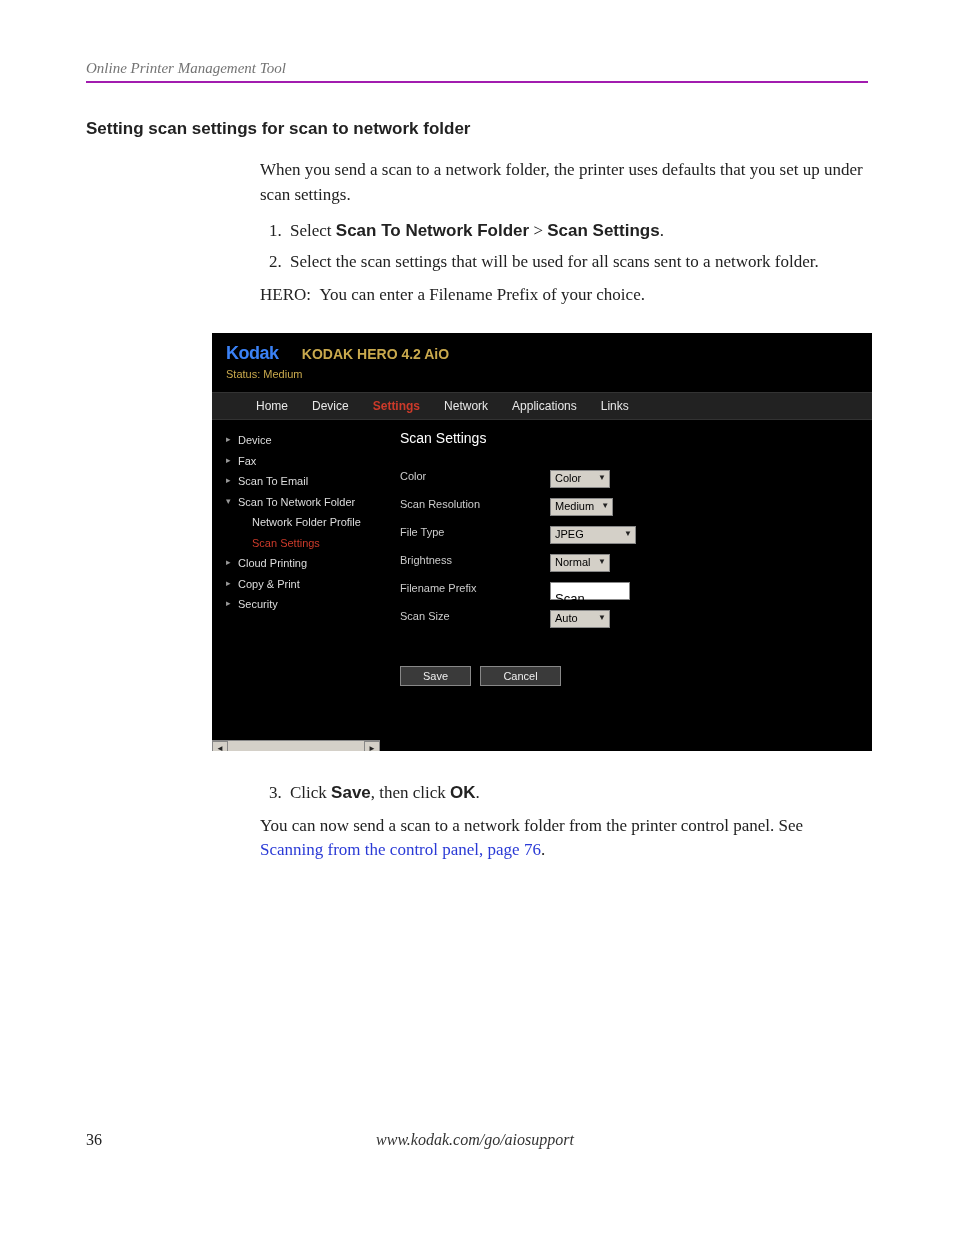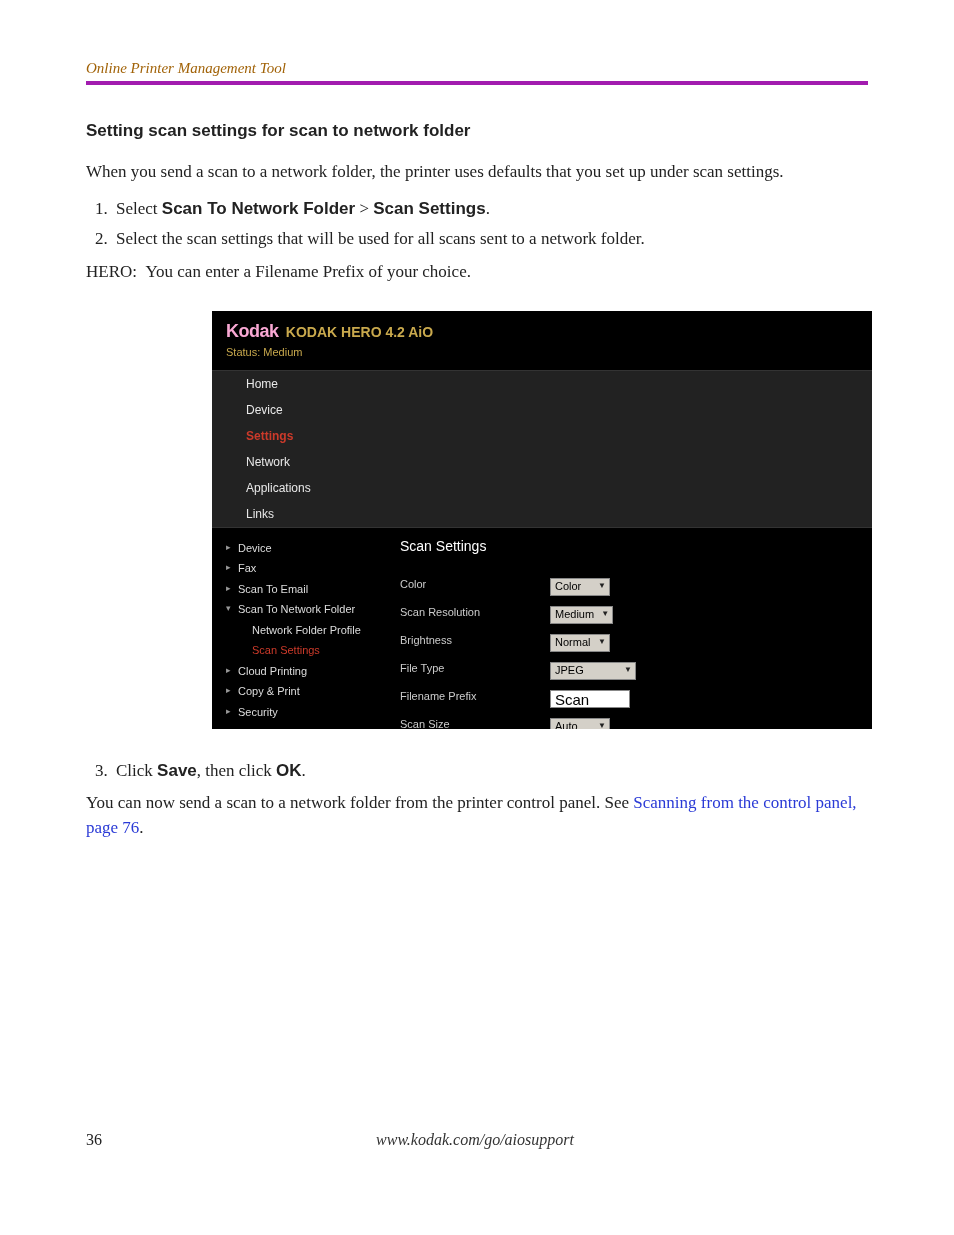"Online Printer Management Tool" .running-header { border-bottom: 4px solid #a21caf -> 2px solid #a21caf; color: #a16207 -> #737373 }
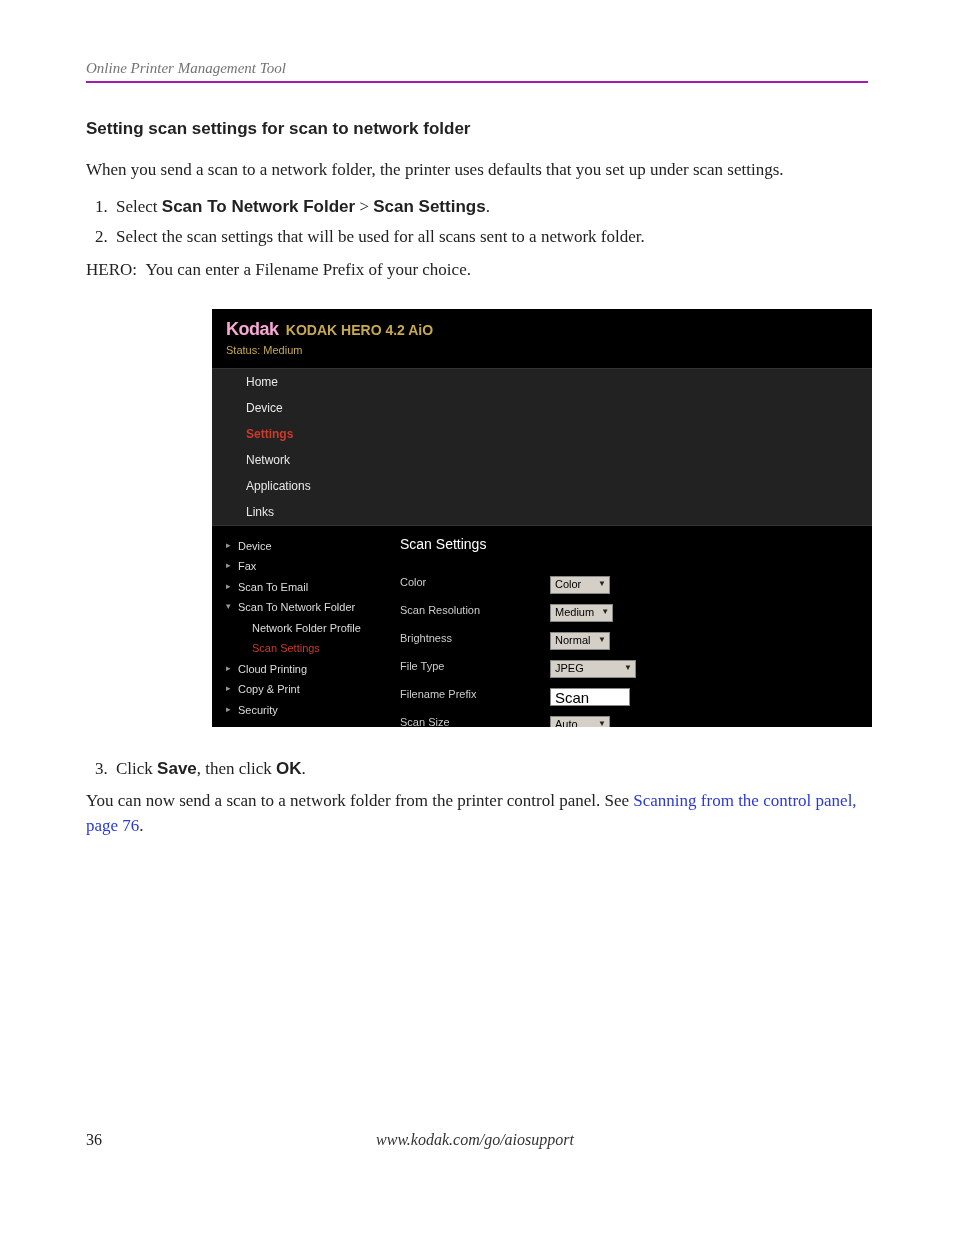"When you send a scan" .body-block { margin-left: none -> 174px }
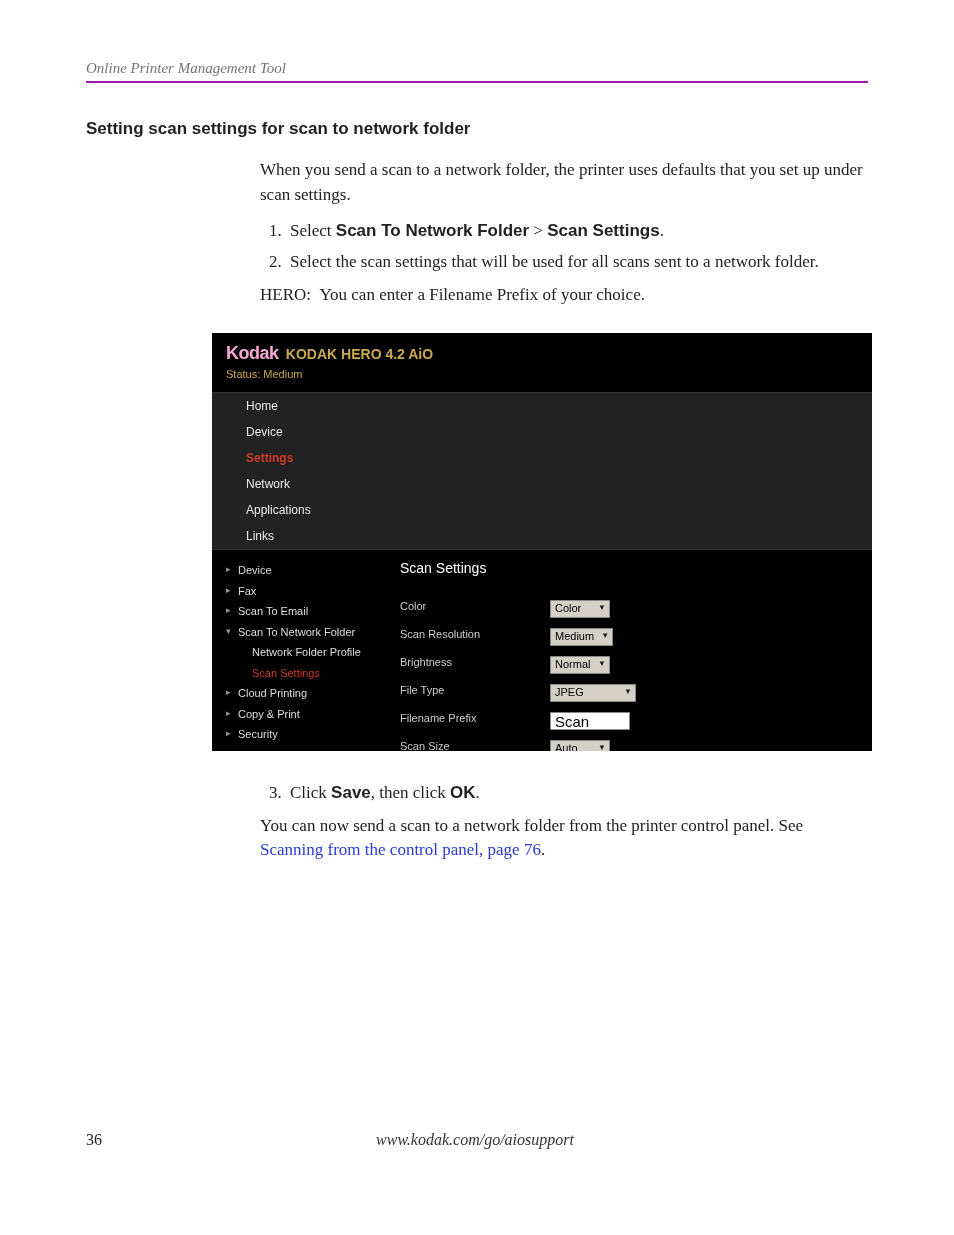"Kodak" .ss-logo { color: #f9a8d4 -> #3b82f6; margin-right: 4px -> 20px }
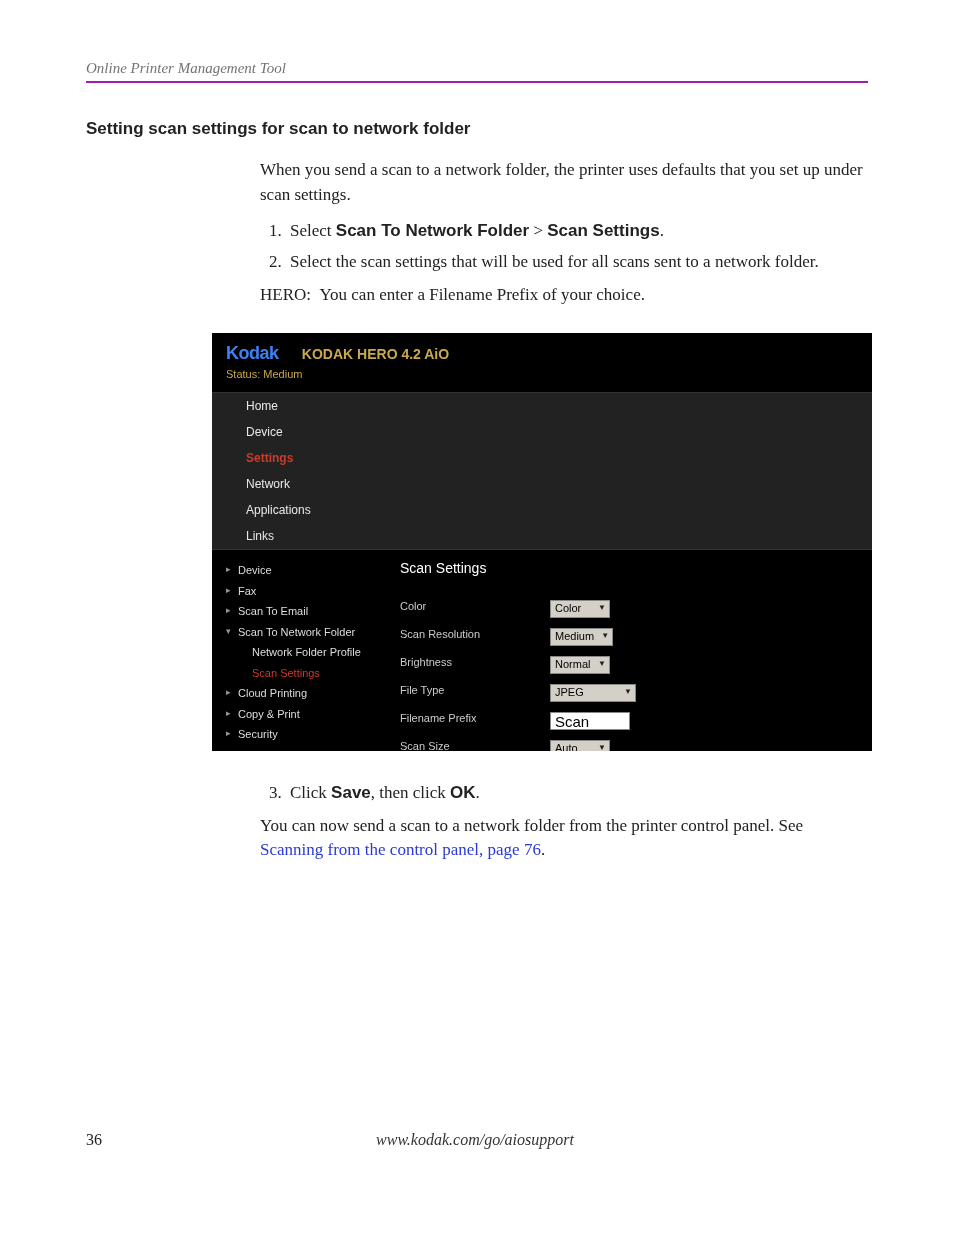"Home" .ss-tabs { flex-direction: column -> none; padding-left: 22px -> 32px }
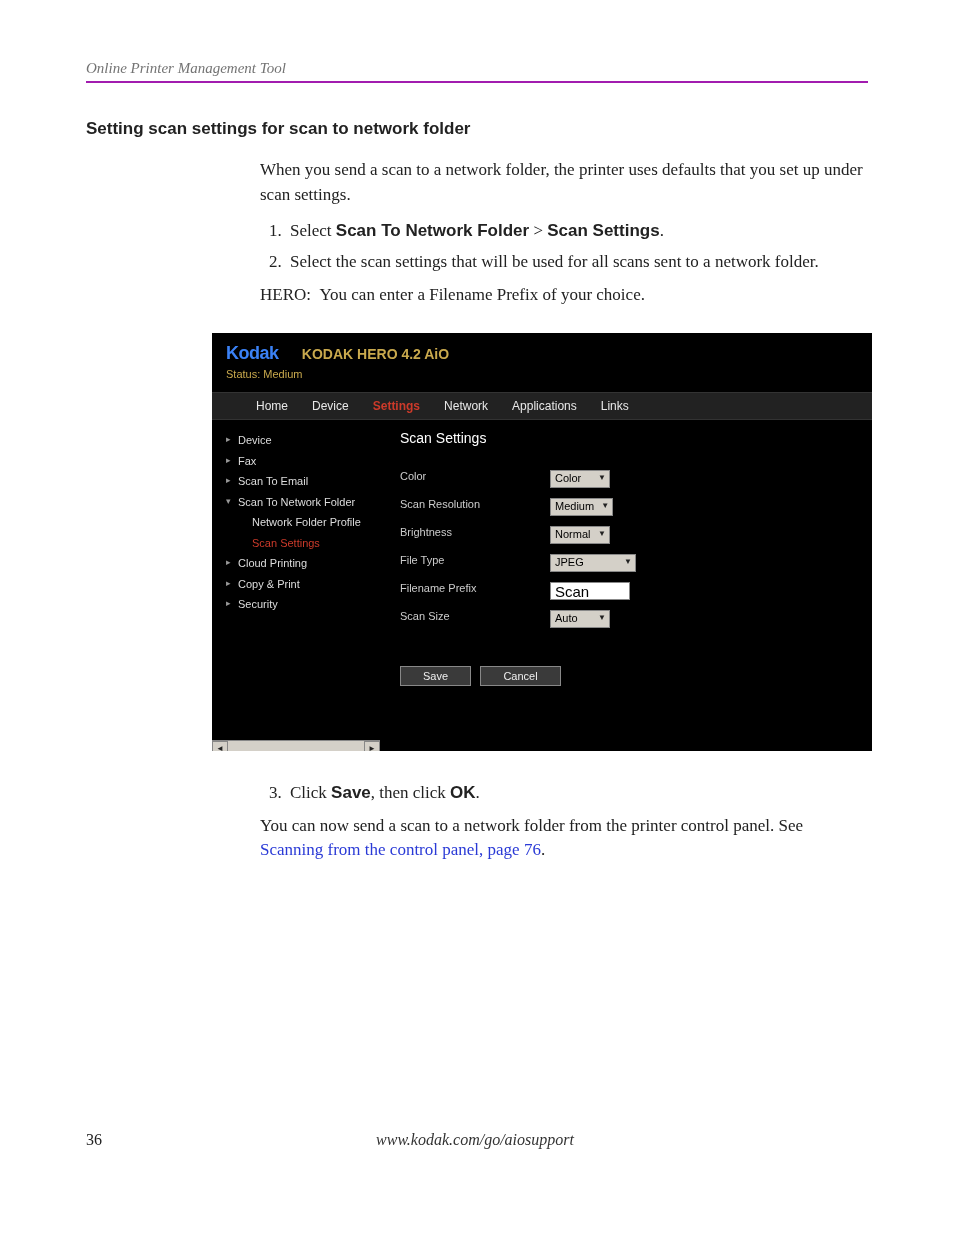"Brightness" div.ss-row { order: before "File Type" -> after "File Type" }
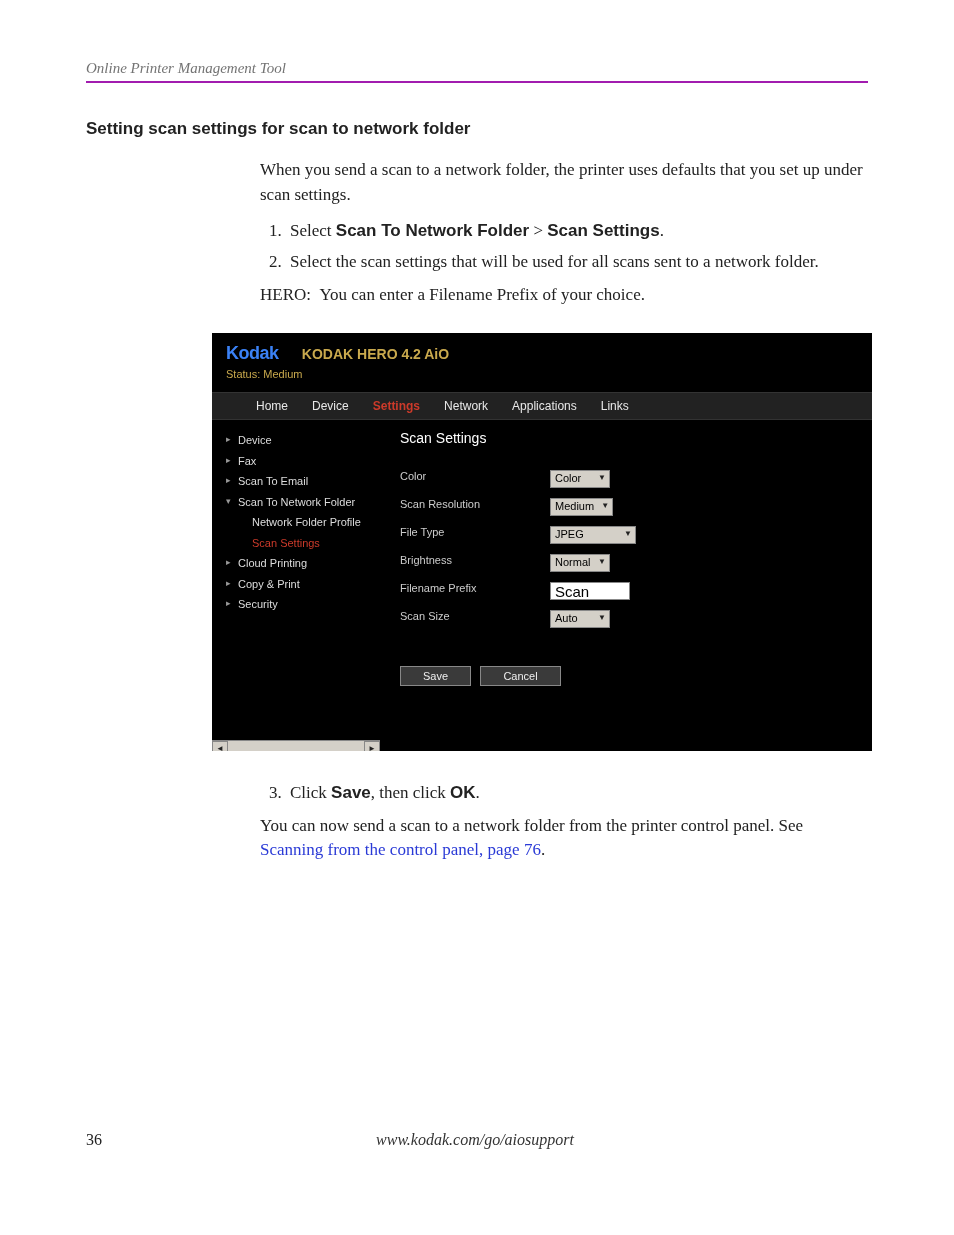"Scan" .ss-input { font-size: 15px -> 13px; padding: 0 4px -> 8px 4px }
